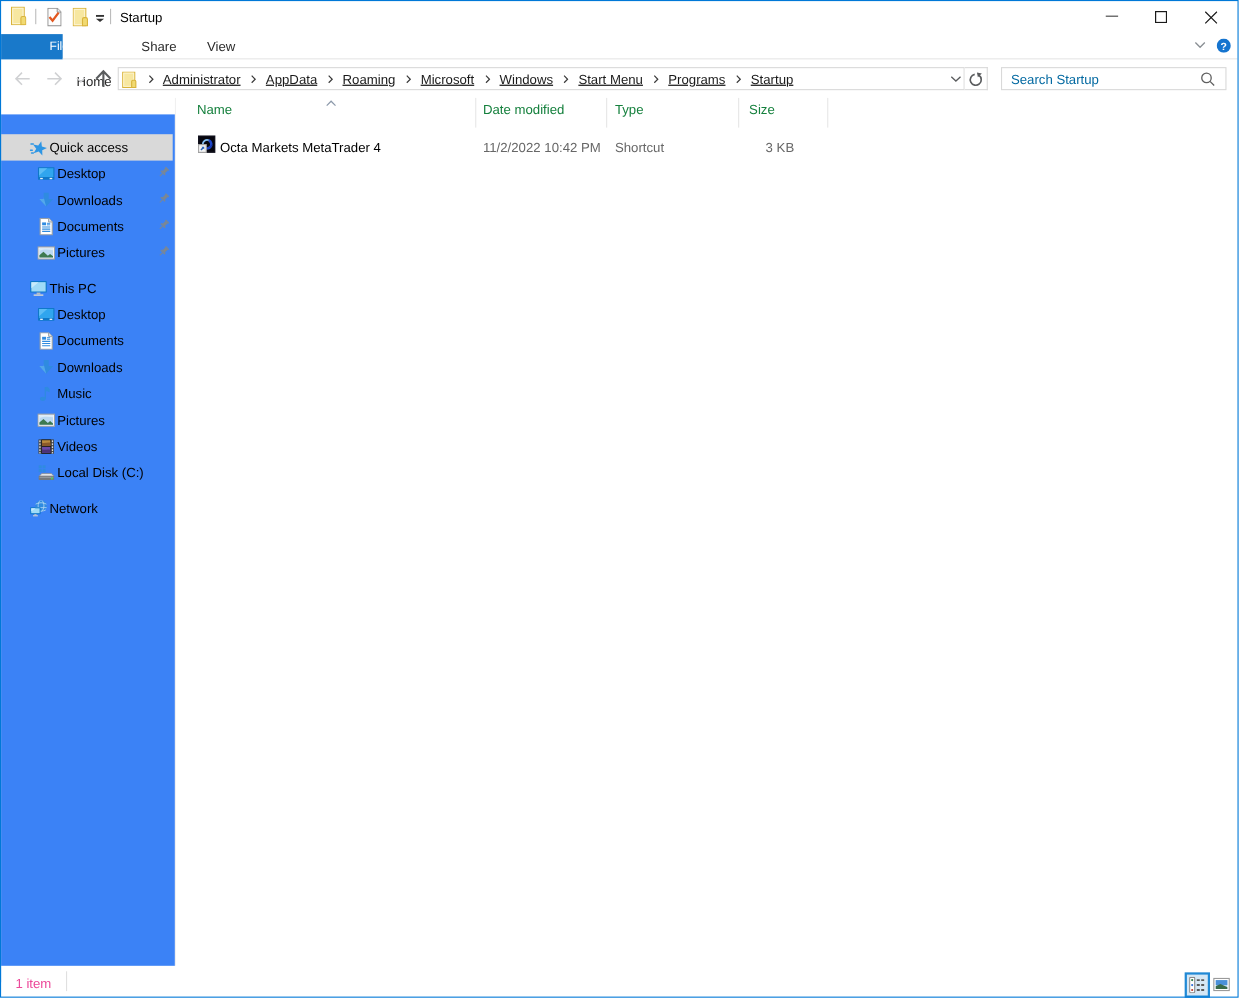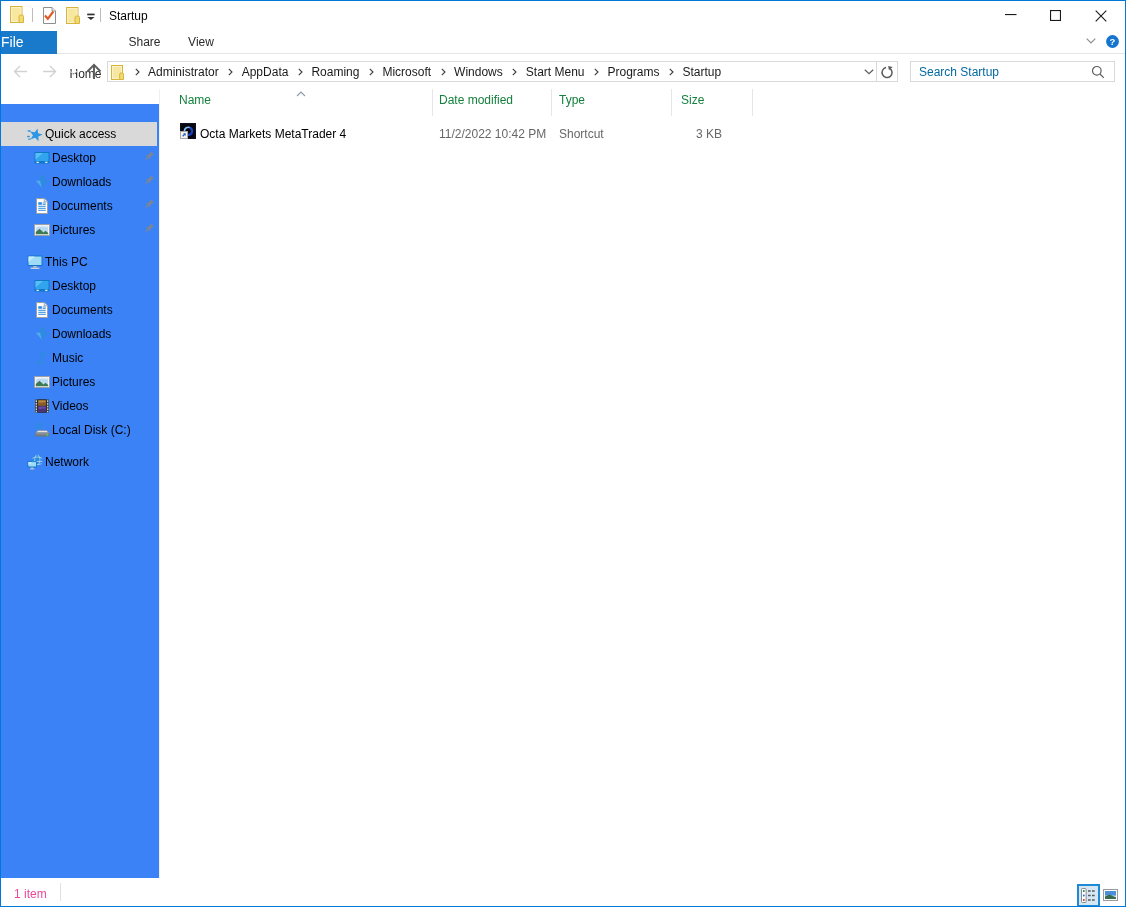"File" #tab-file { font-size: 14px -> 11px; padding-left: none -> 44px }
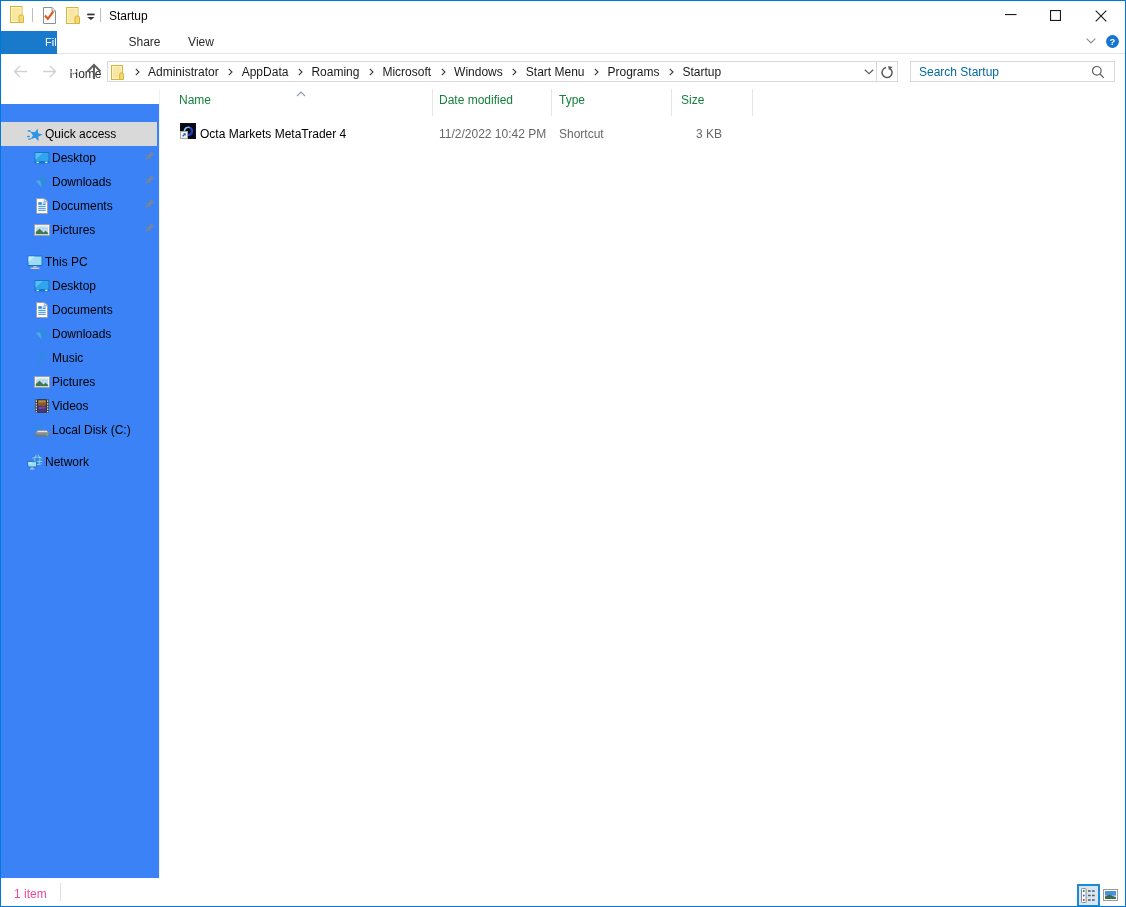"Administrator" #crumbs { text-decoration: none -> underline }
